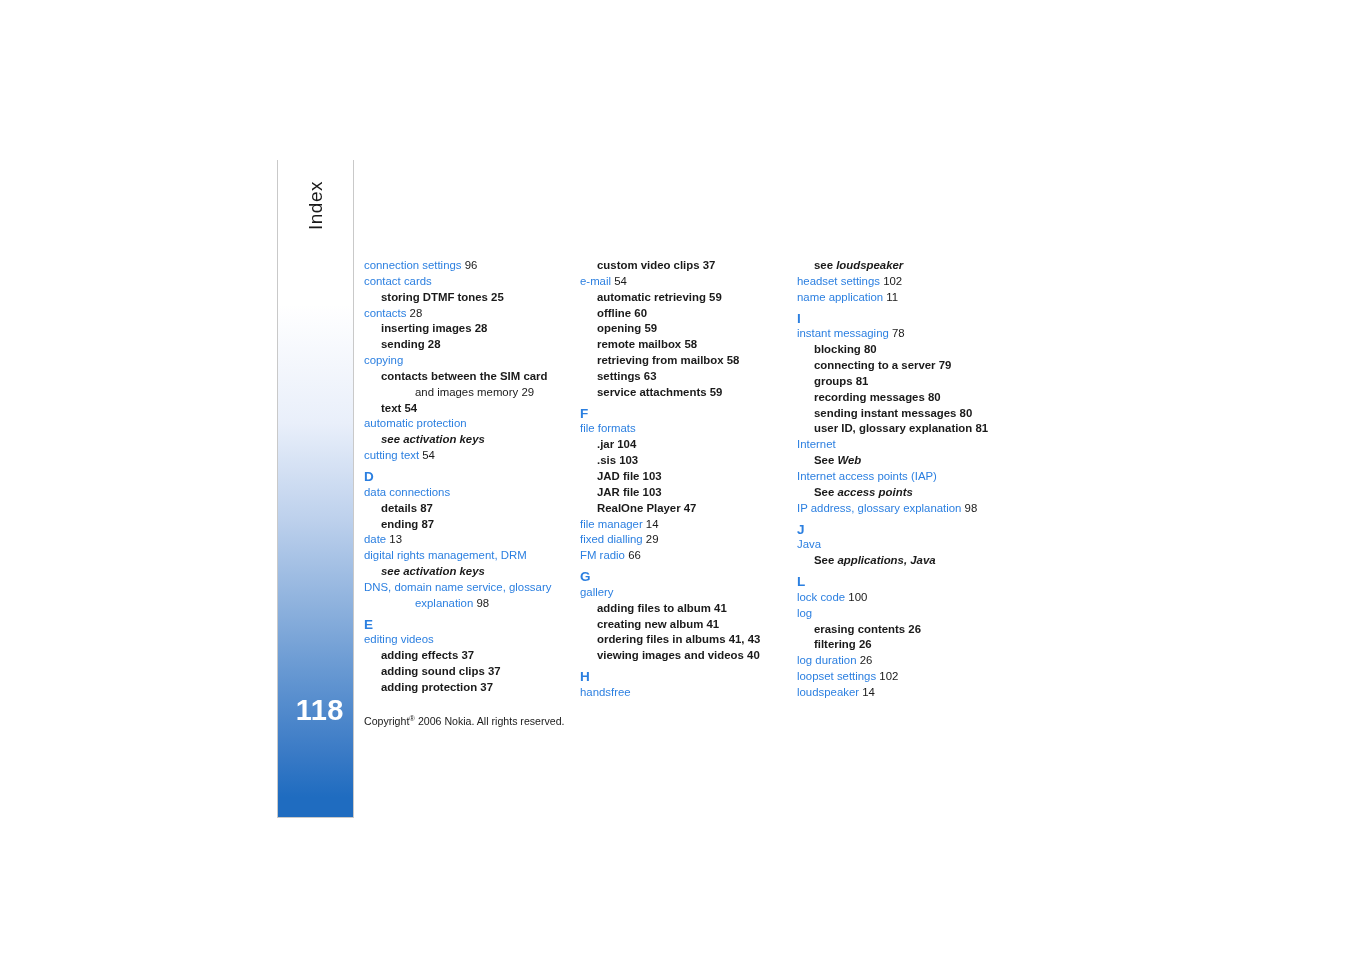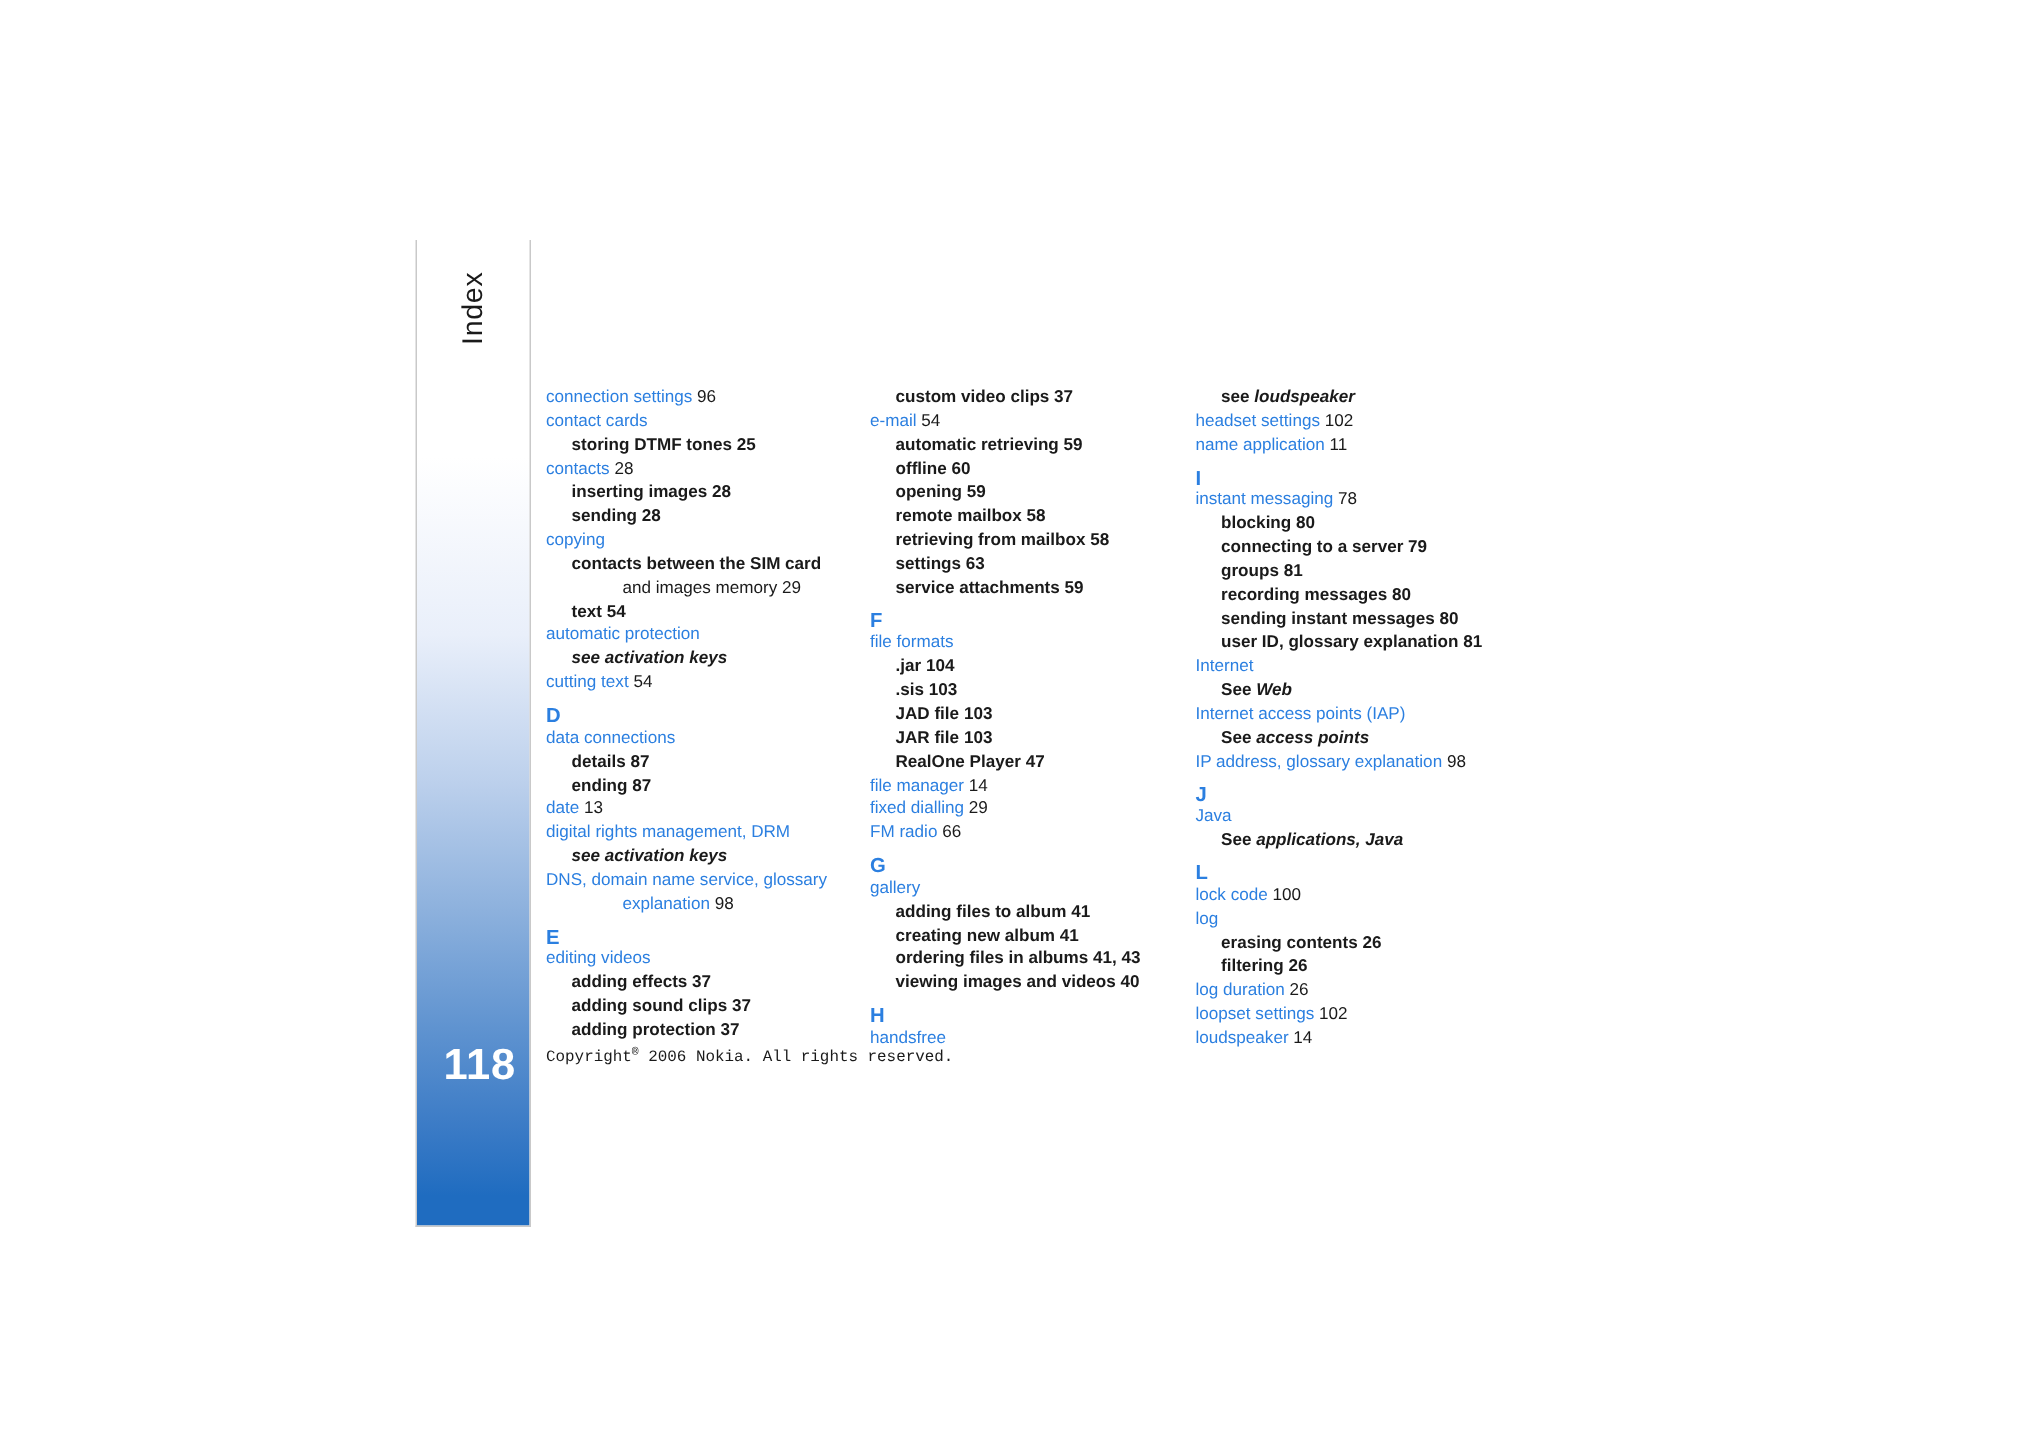"Copyright® 2006 Nokia. All rights" #copyright { font-family: Liberation Mono, monospace -> none; top: 698px -> 714px }
